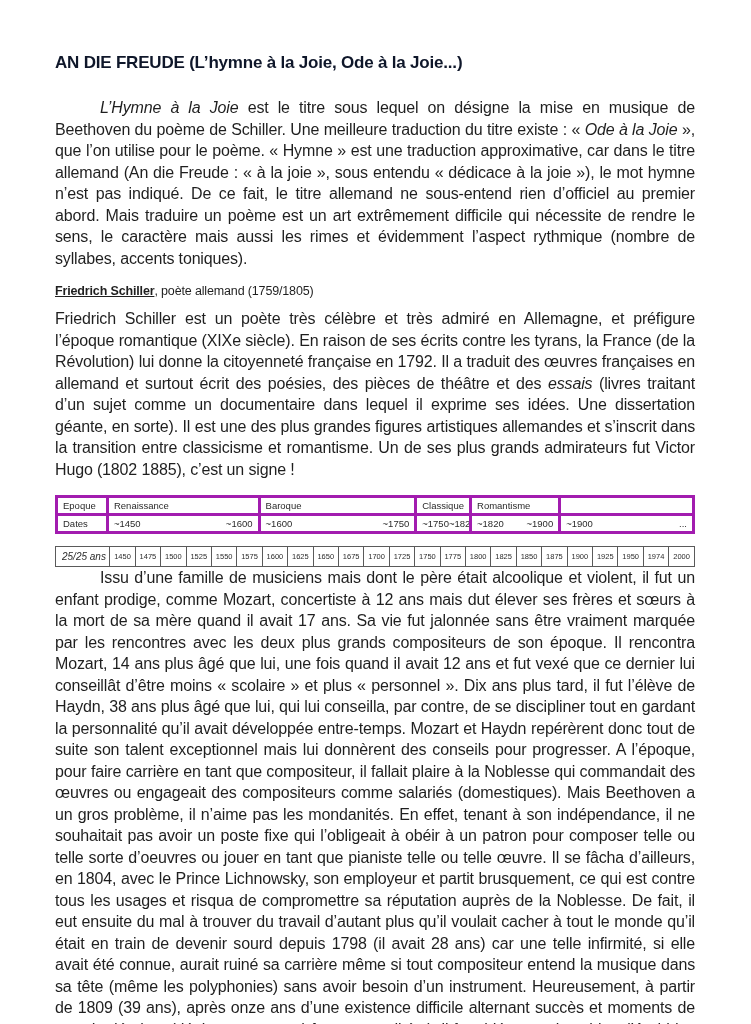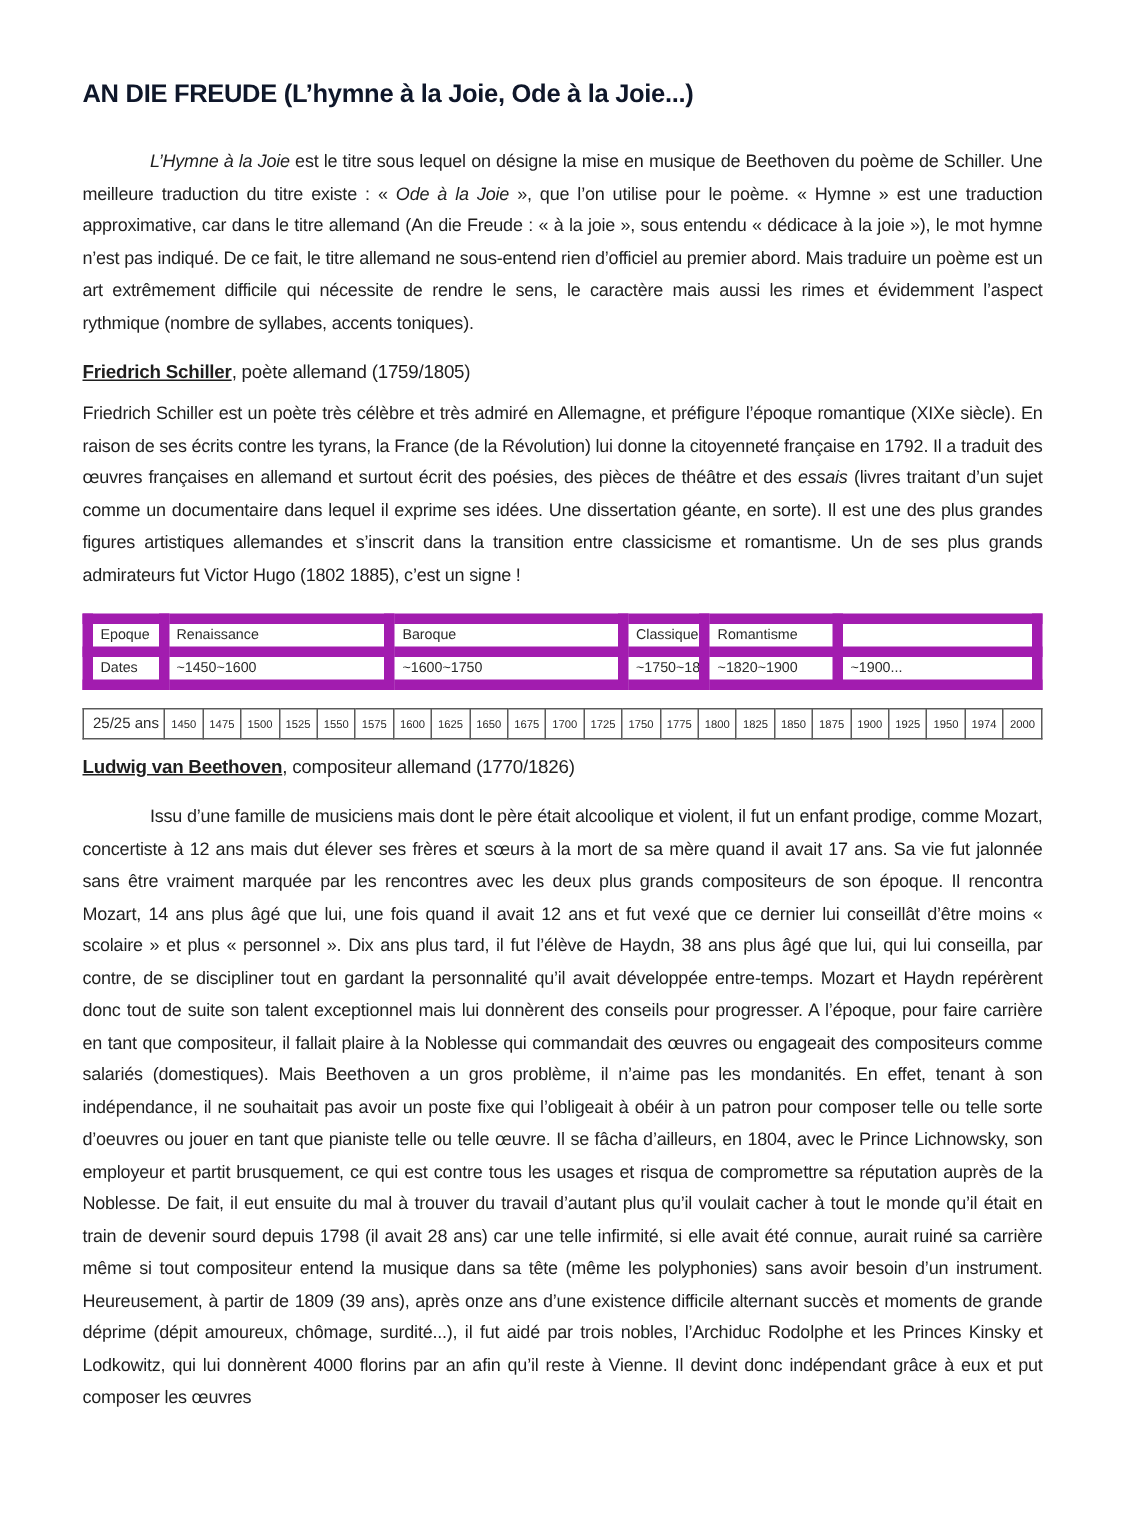"L’Hymne à la Joie est" p.body { font-size: 12px -> 16px }
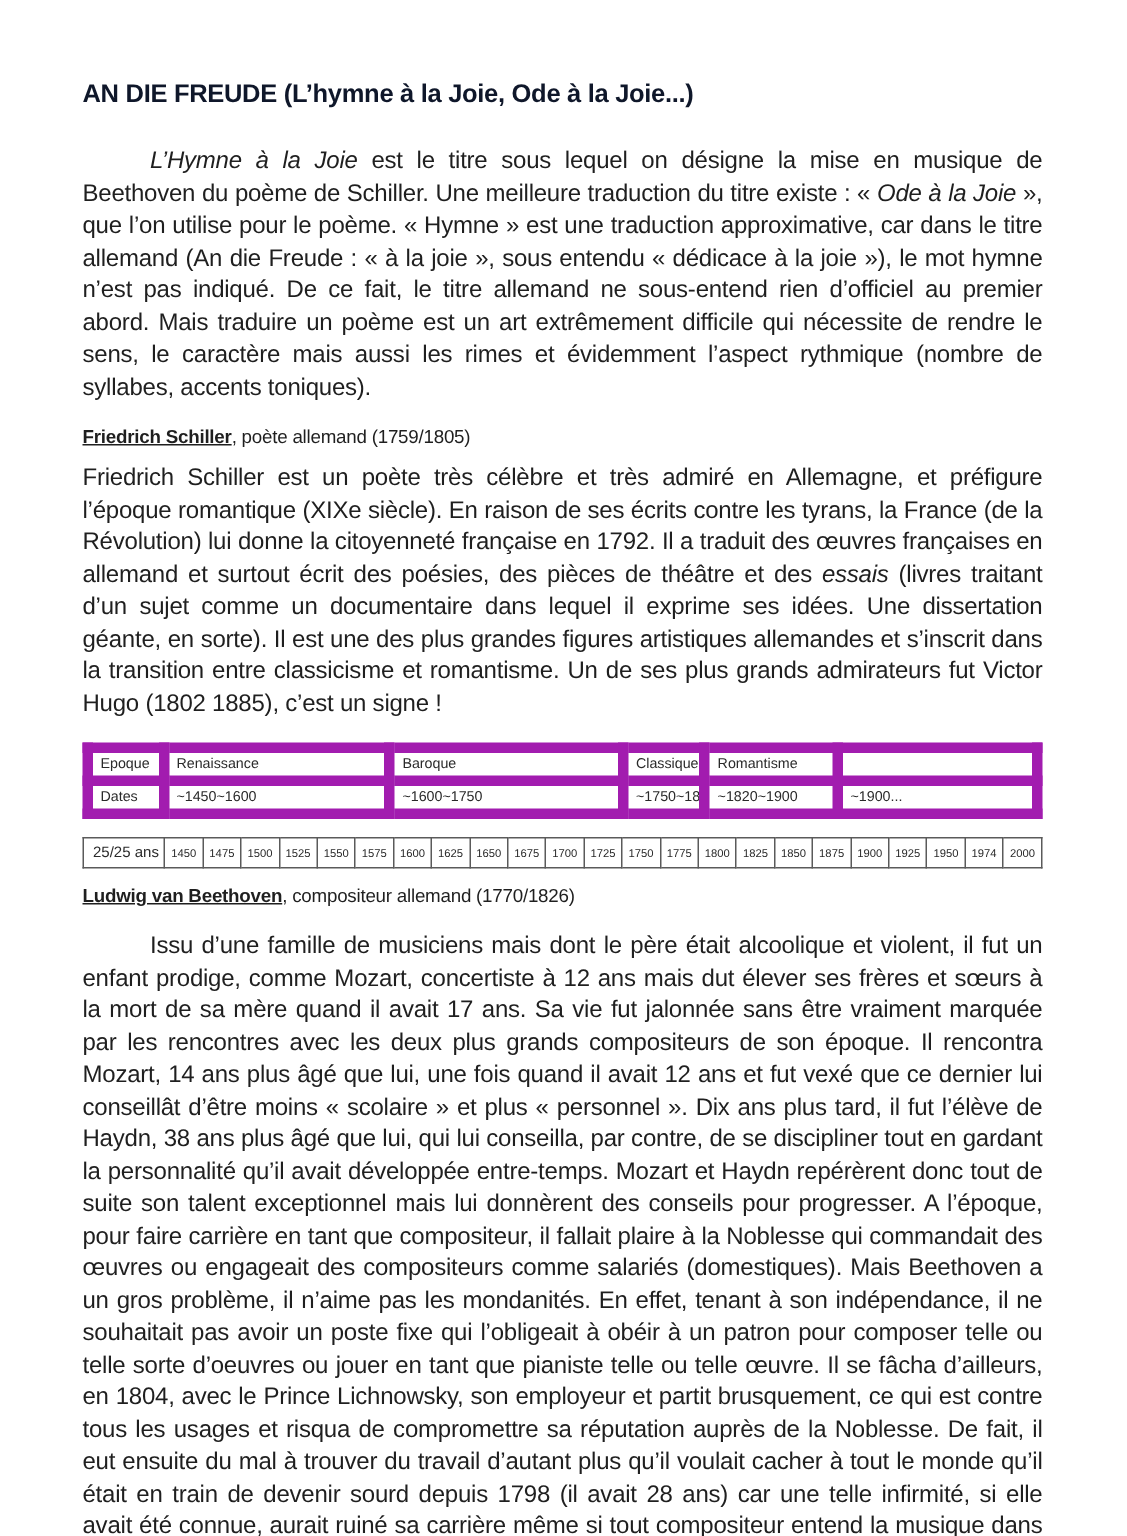"Epoque" table.epoch td { border: 7px solid #a21caf -> 3px solid #a21caf }
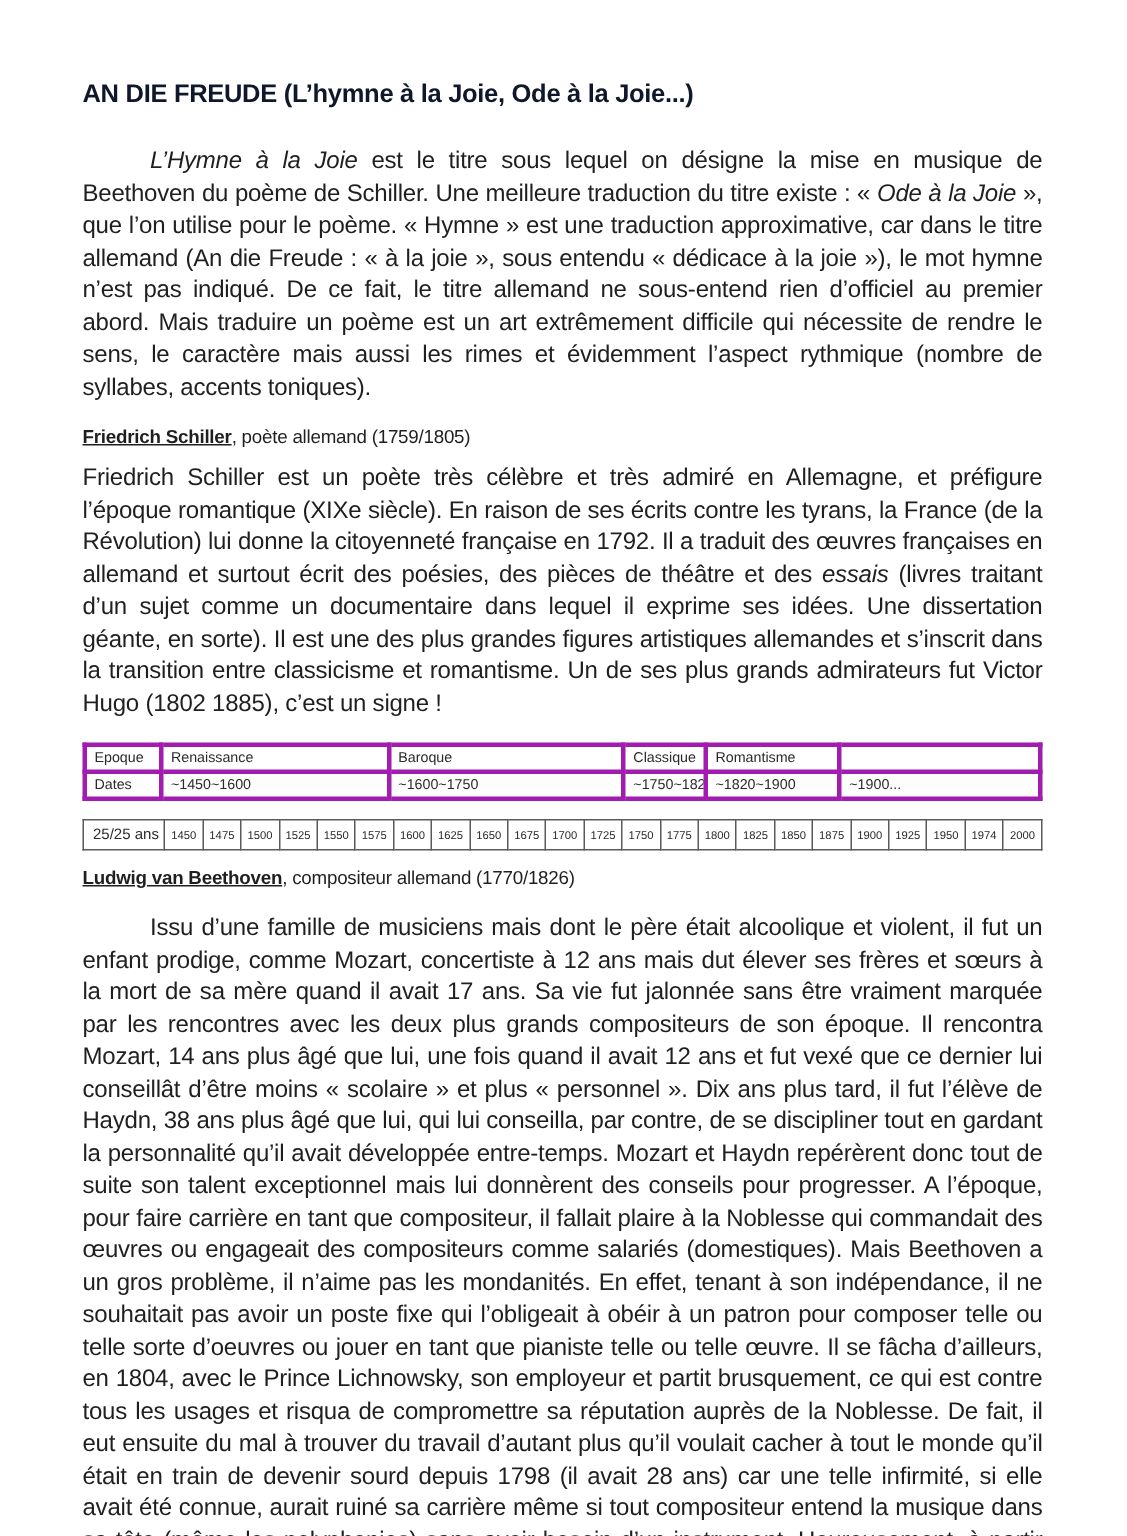"~1450" table.epoch td .spread { justify-content: flex-start -> space-between }
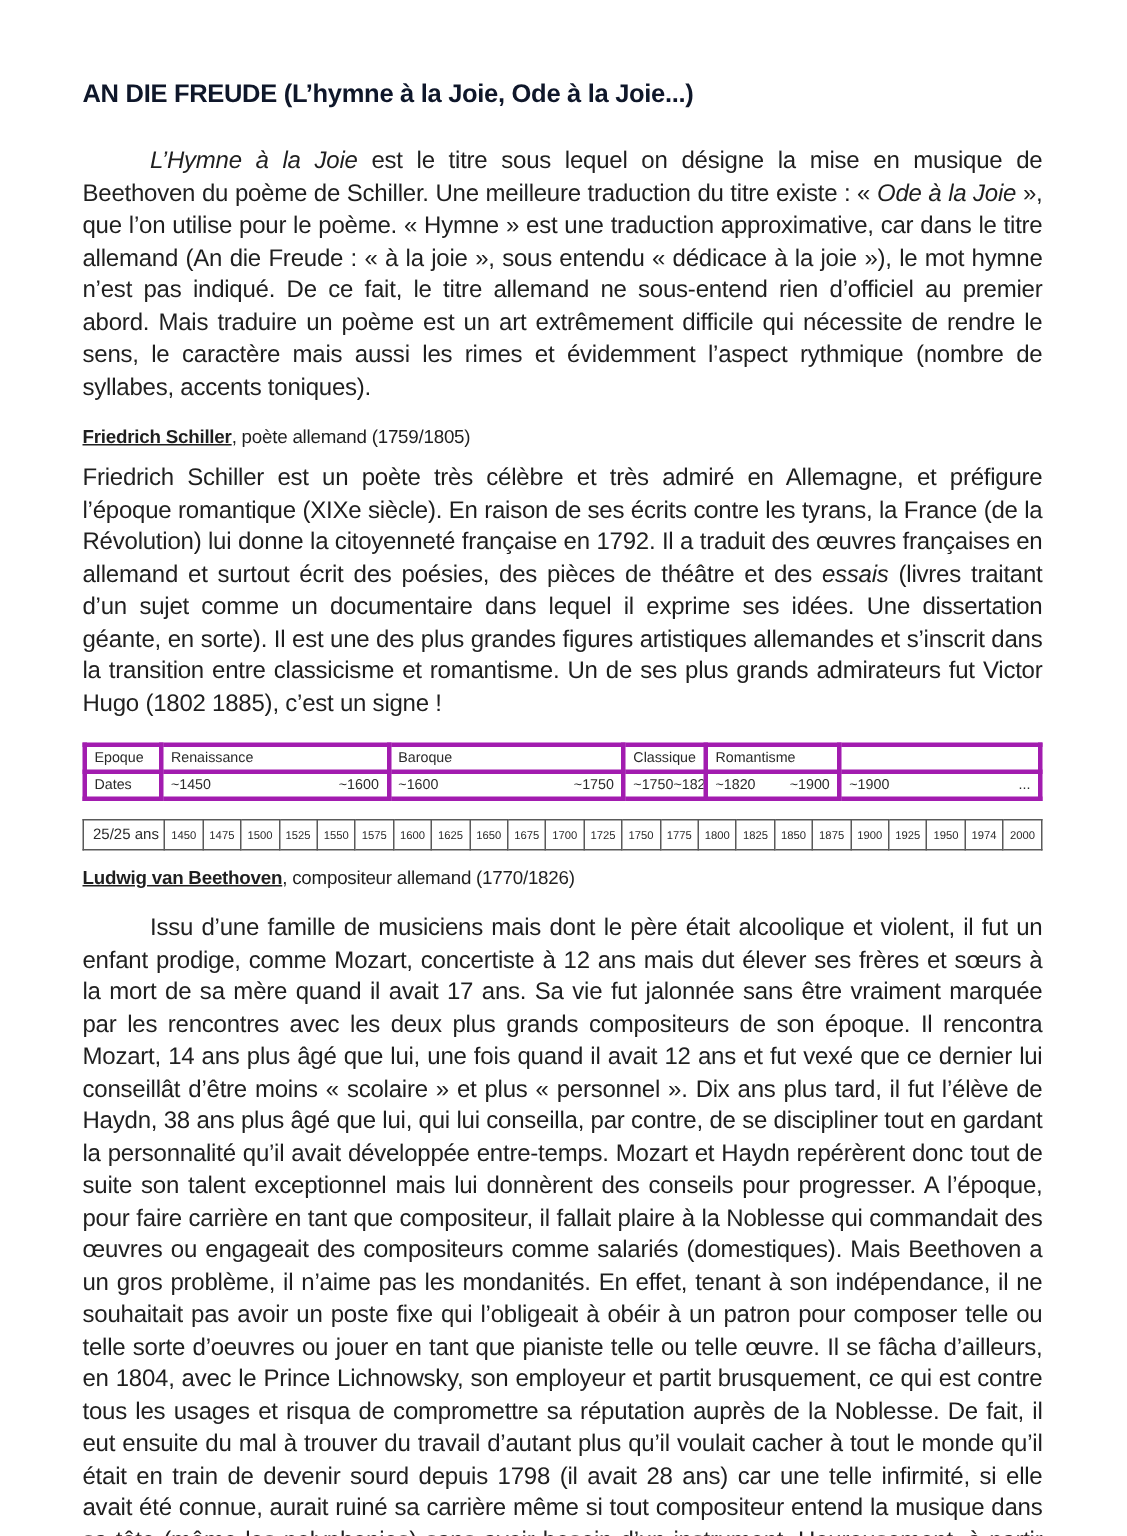"25/25 ans" table.timeline td.tl-label { font-style: none -> italic }
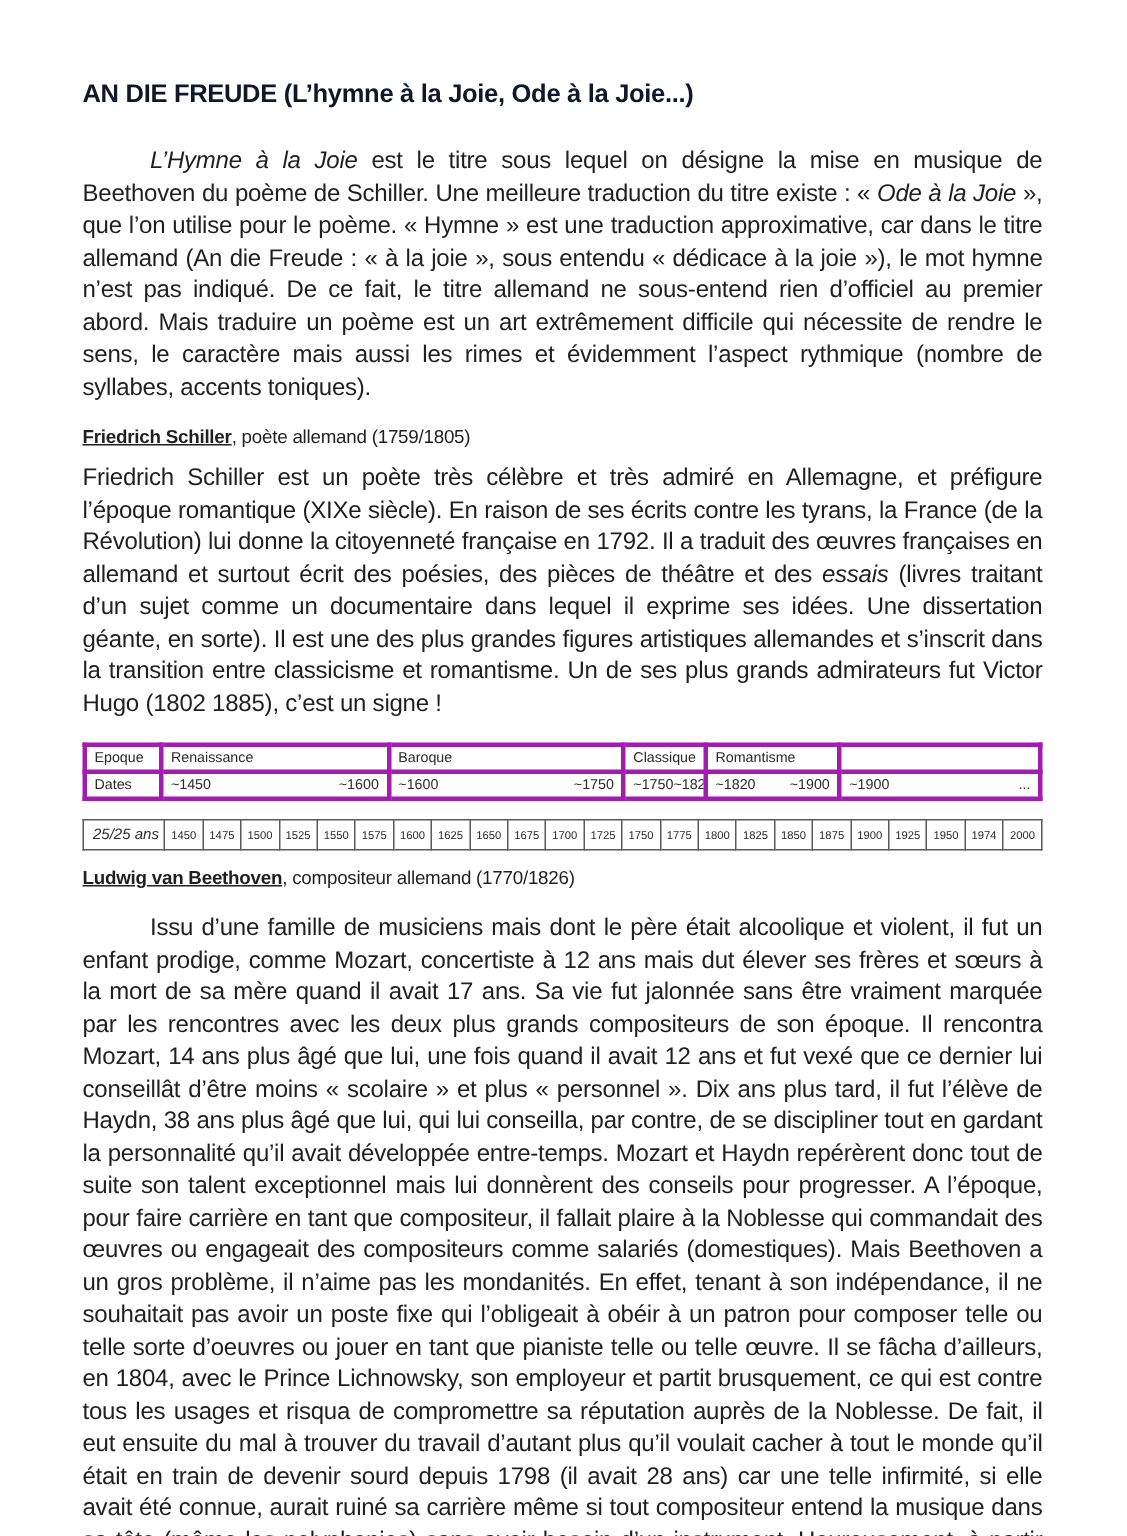"Ludwig van Beethoven, compositeur" p.subhead { html: <p><span>Ludwig van Beethoven</span><span>, compositeur allemand (1770/1826)</span></p> -> none }
